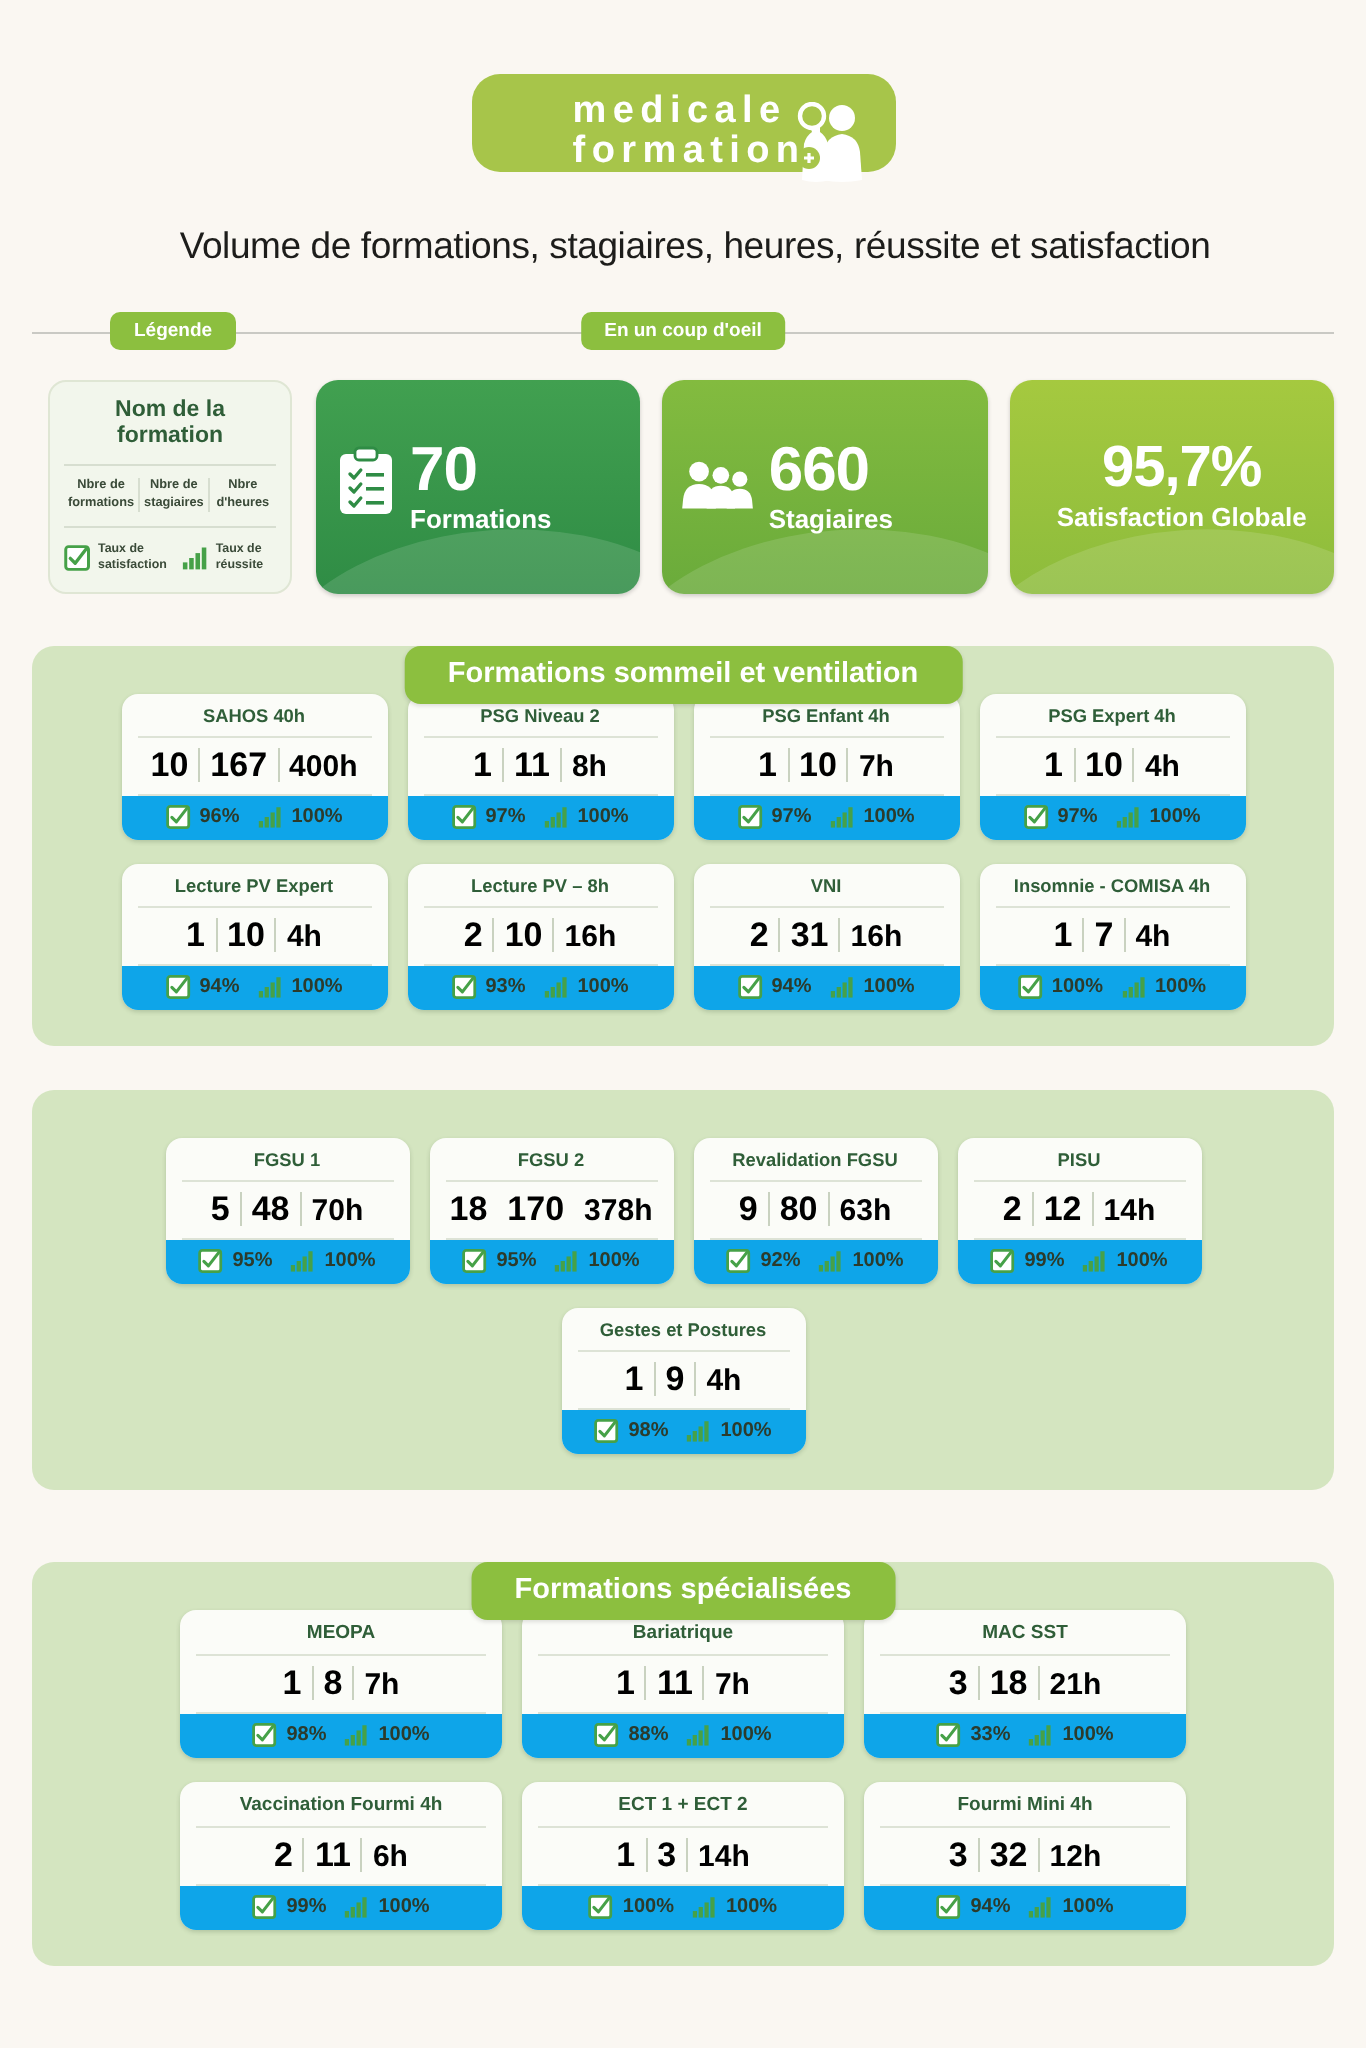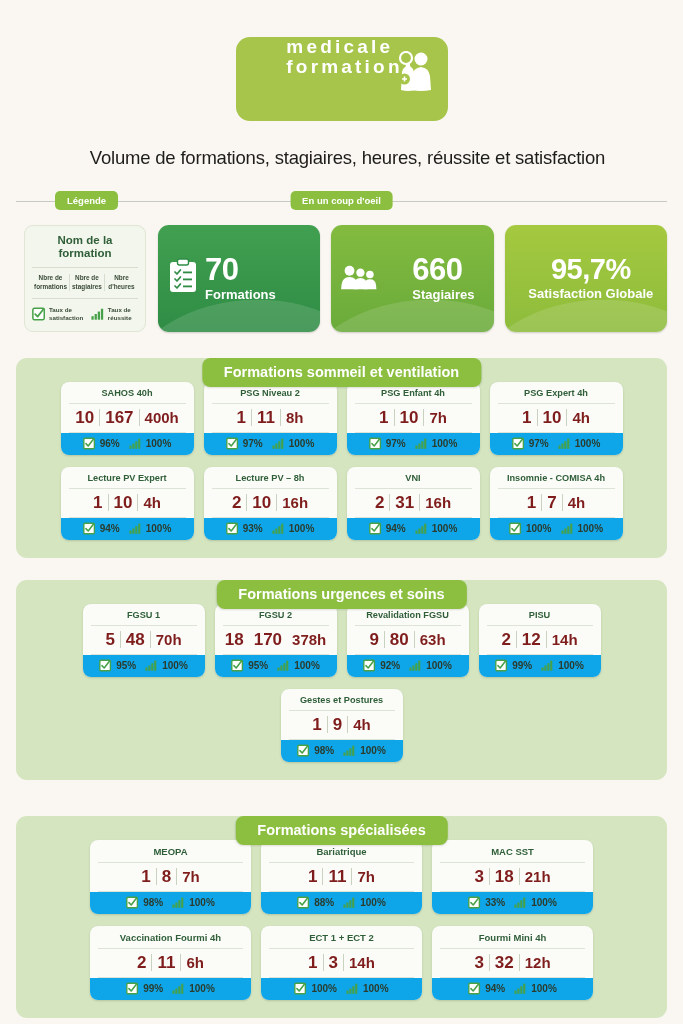"medicale" .logo { align-items: flex-start -> flex-end; height: 84px -> 49px }
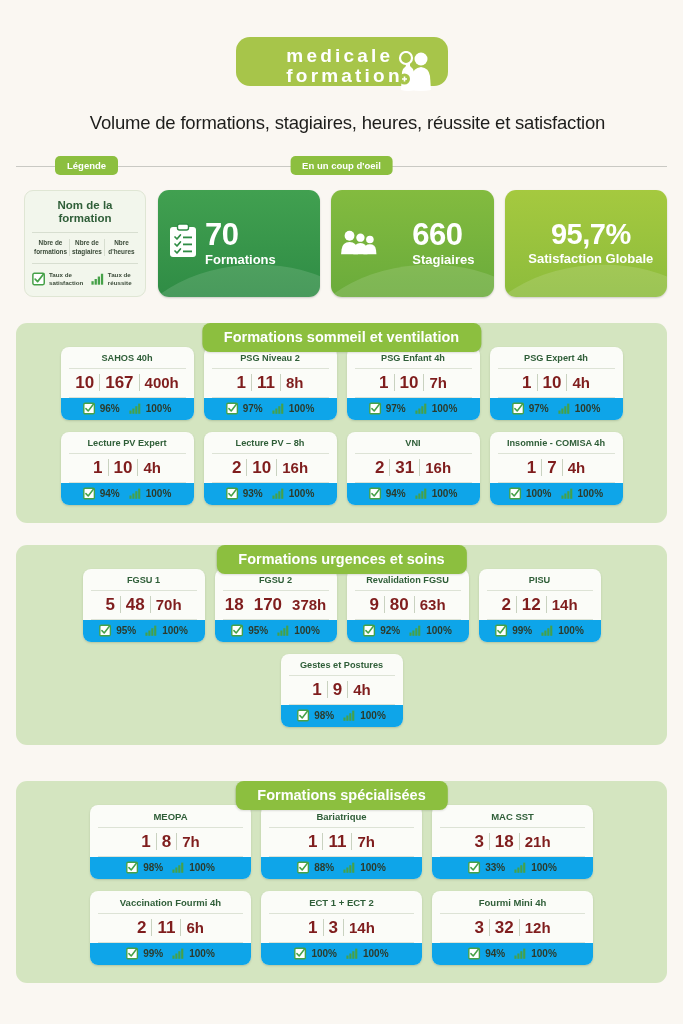"660" .kpi-b { gap: 28px -> none }
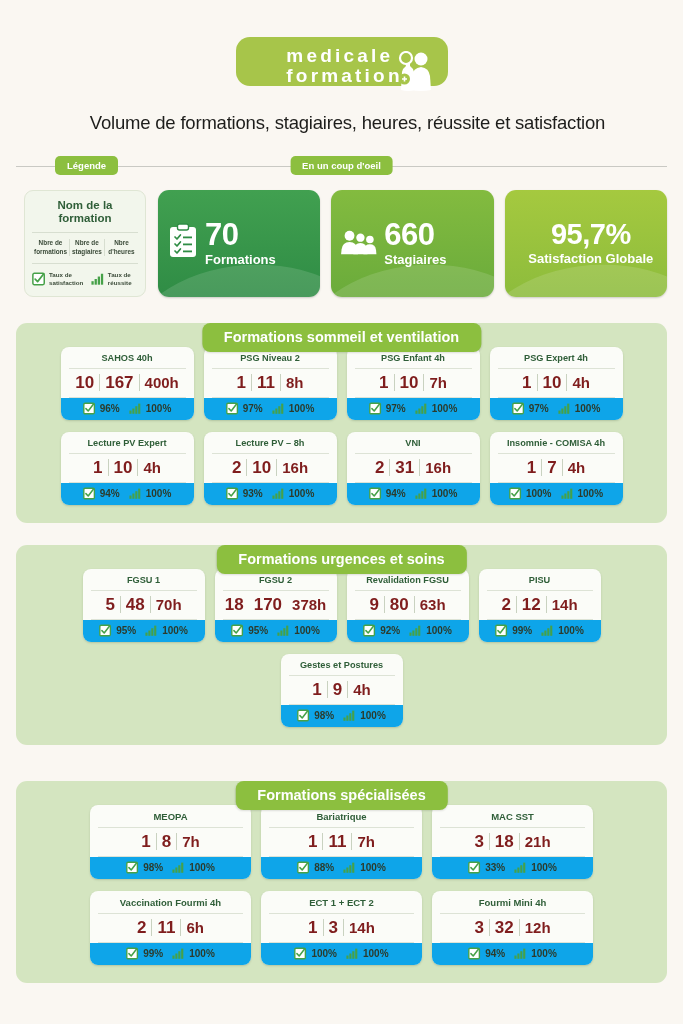"10" .tnum { color: #7f1d1d -> #000000 }
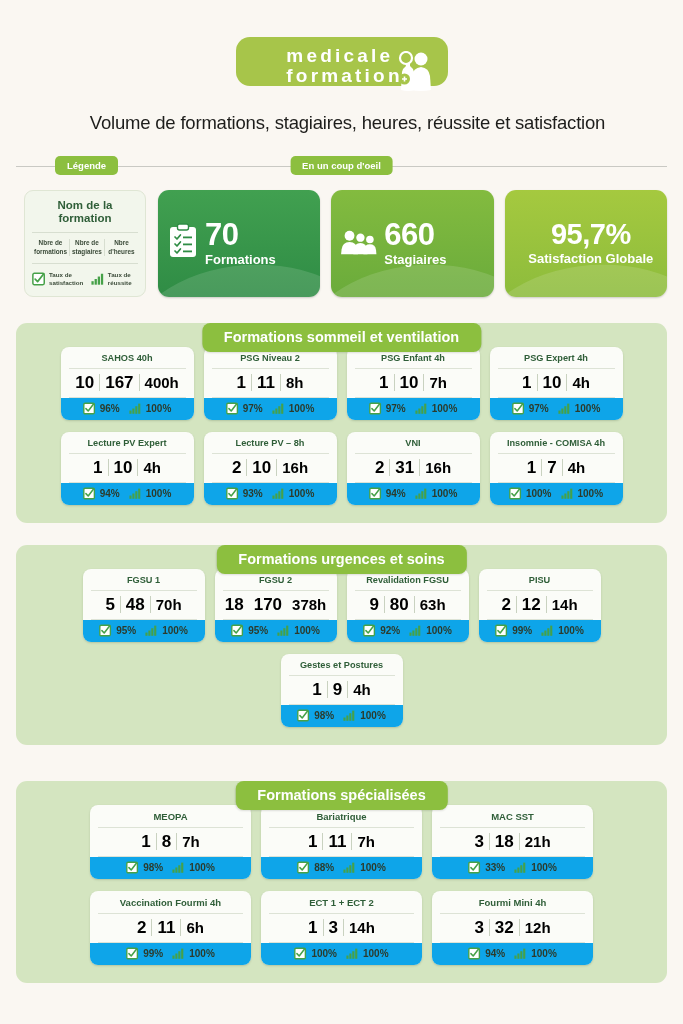"Formations urgences et soins" div.section-banner { html: <div>Formations urgences et soins</div> -> none }
